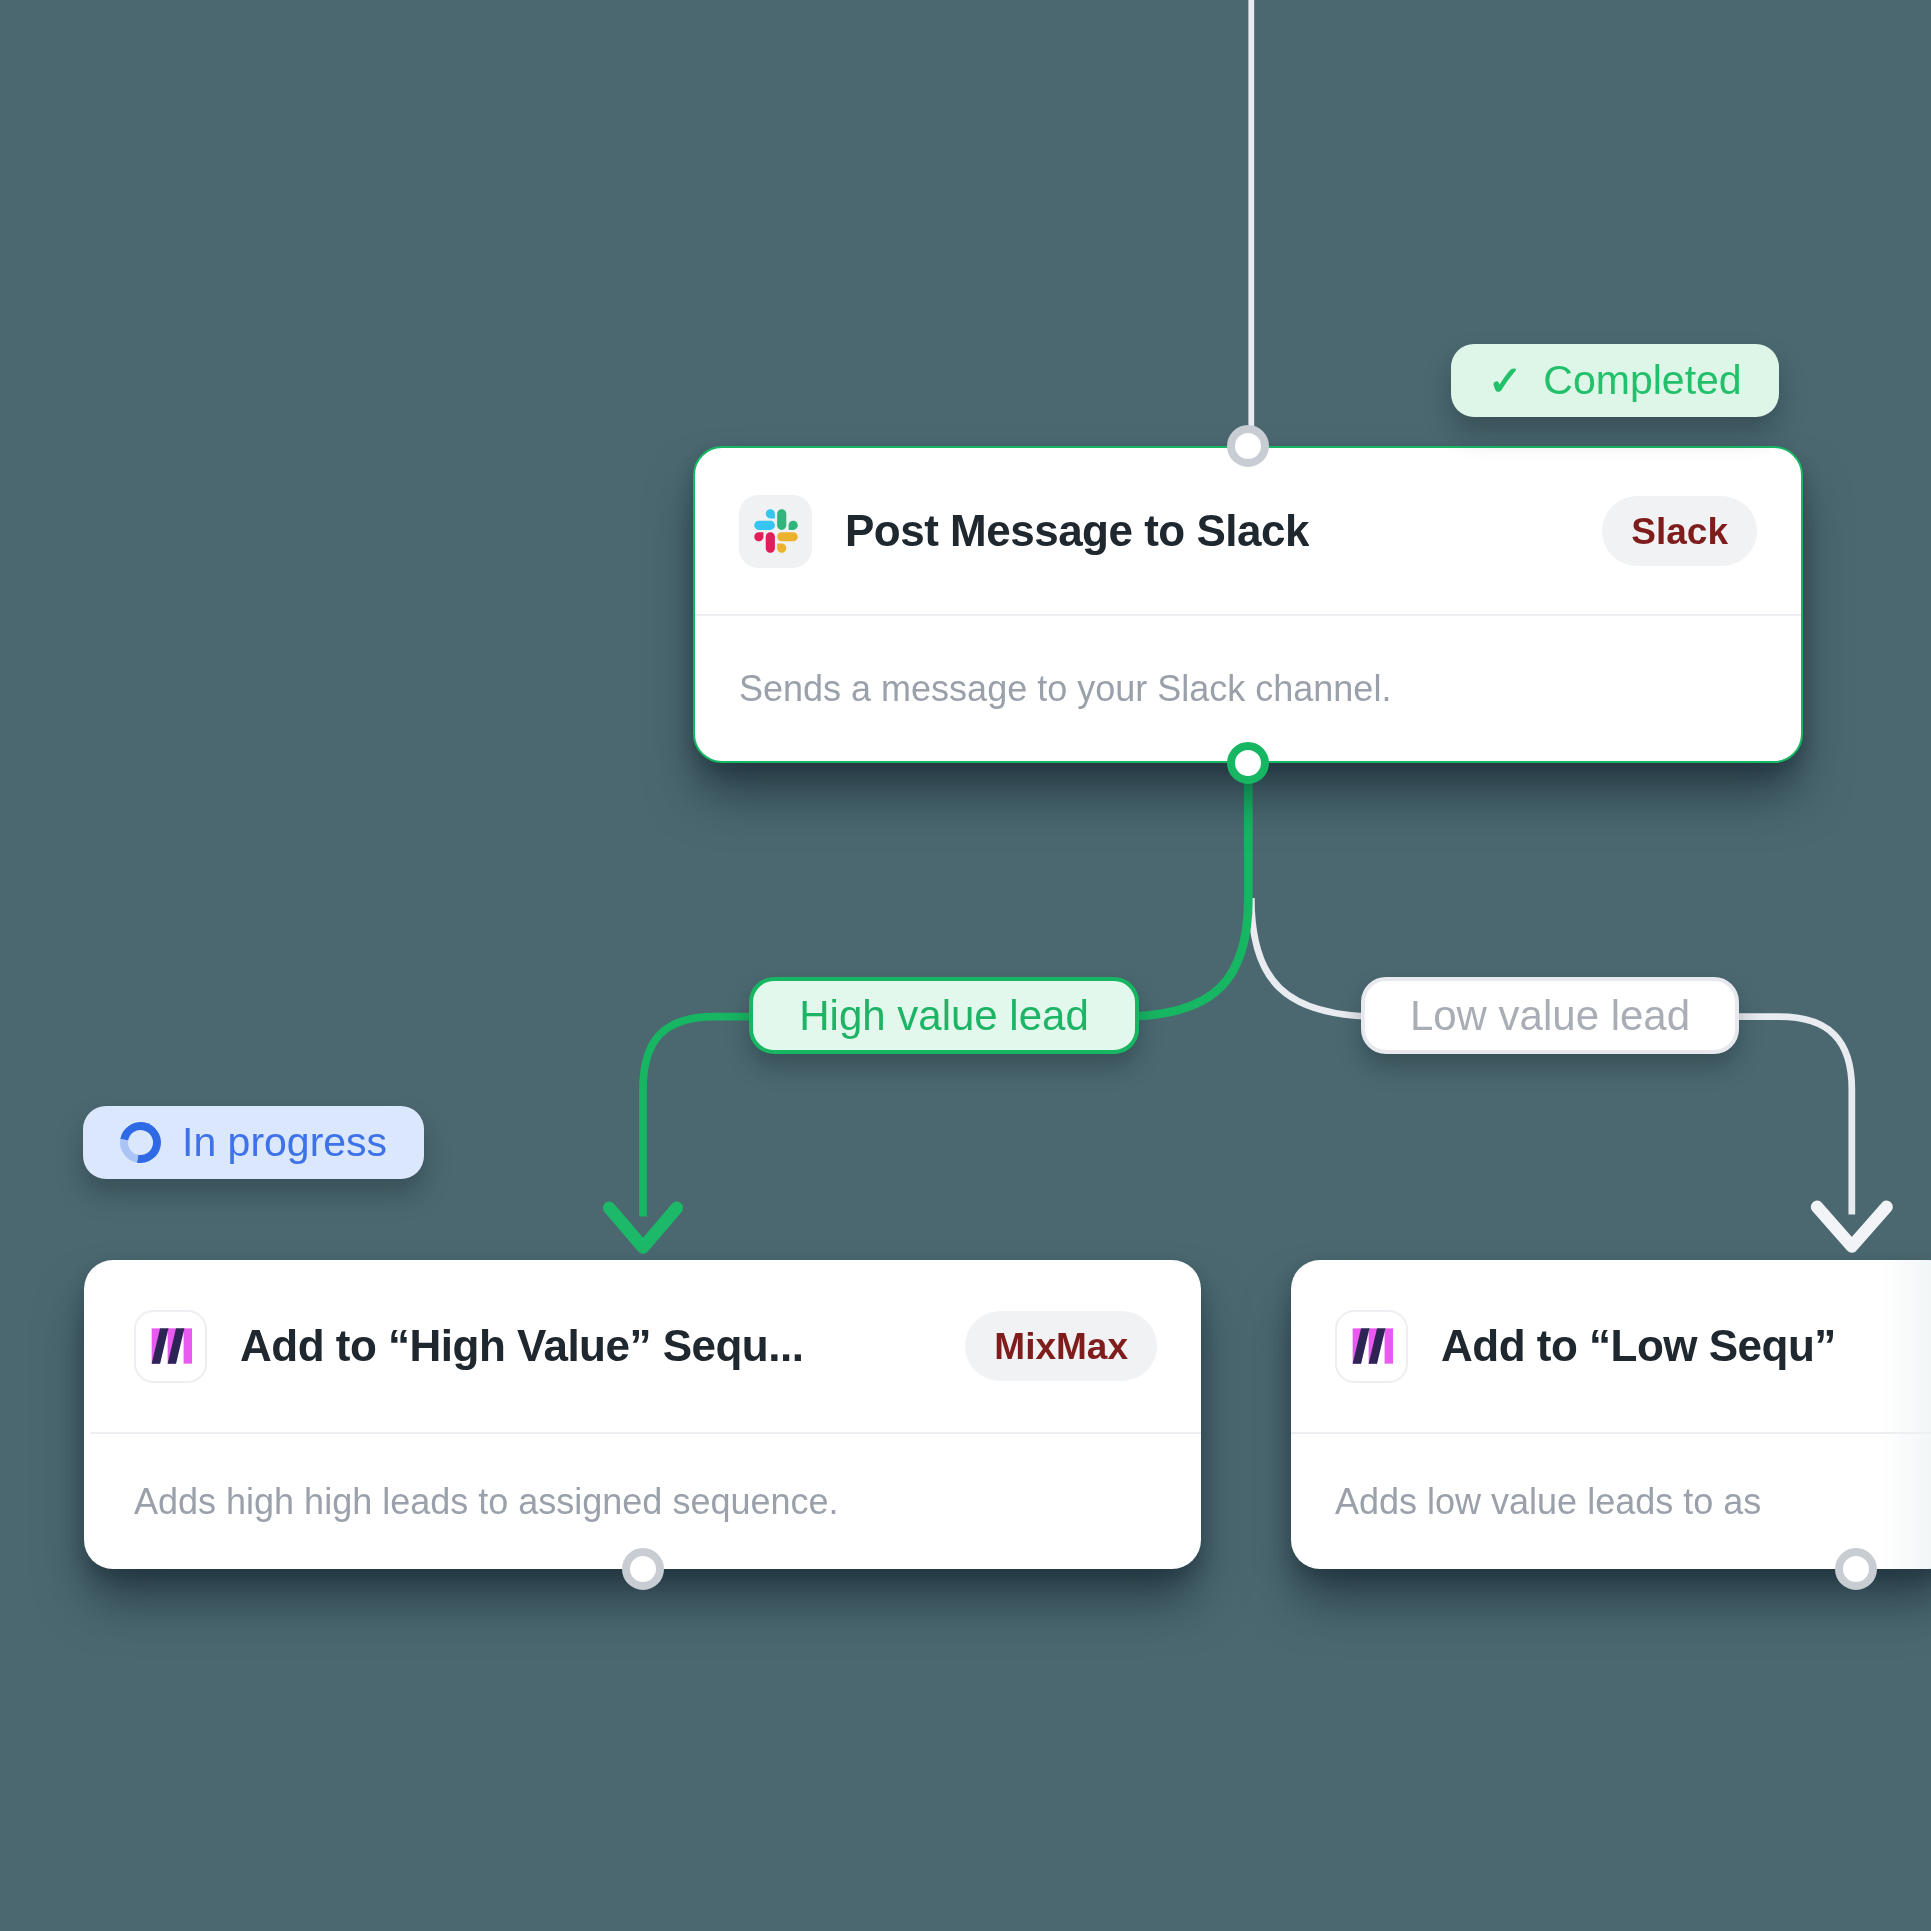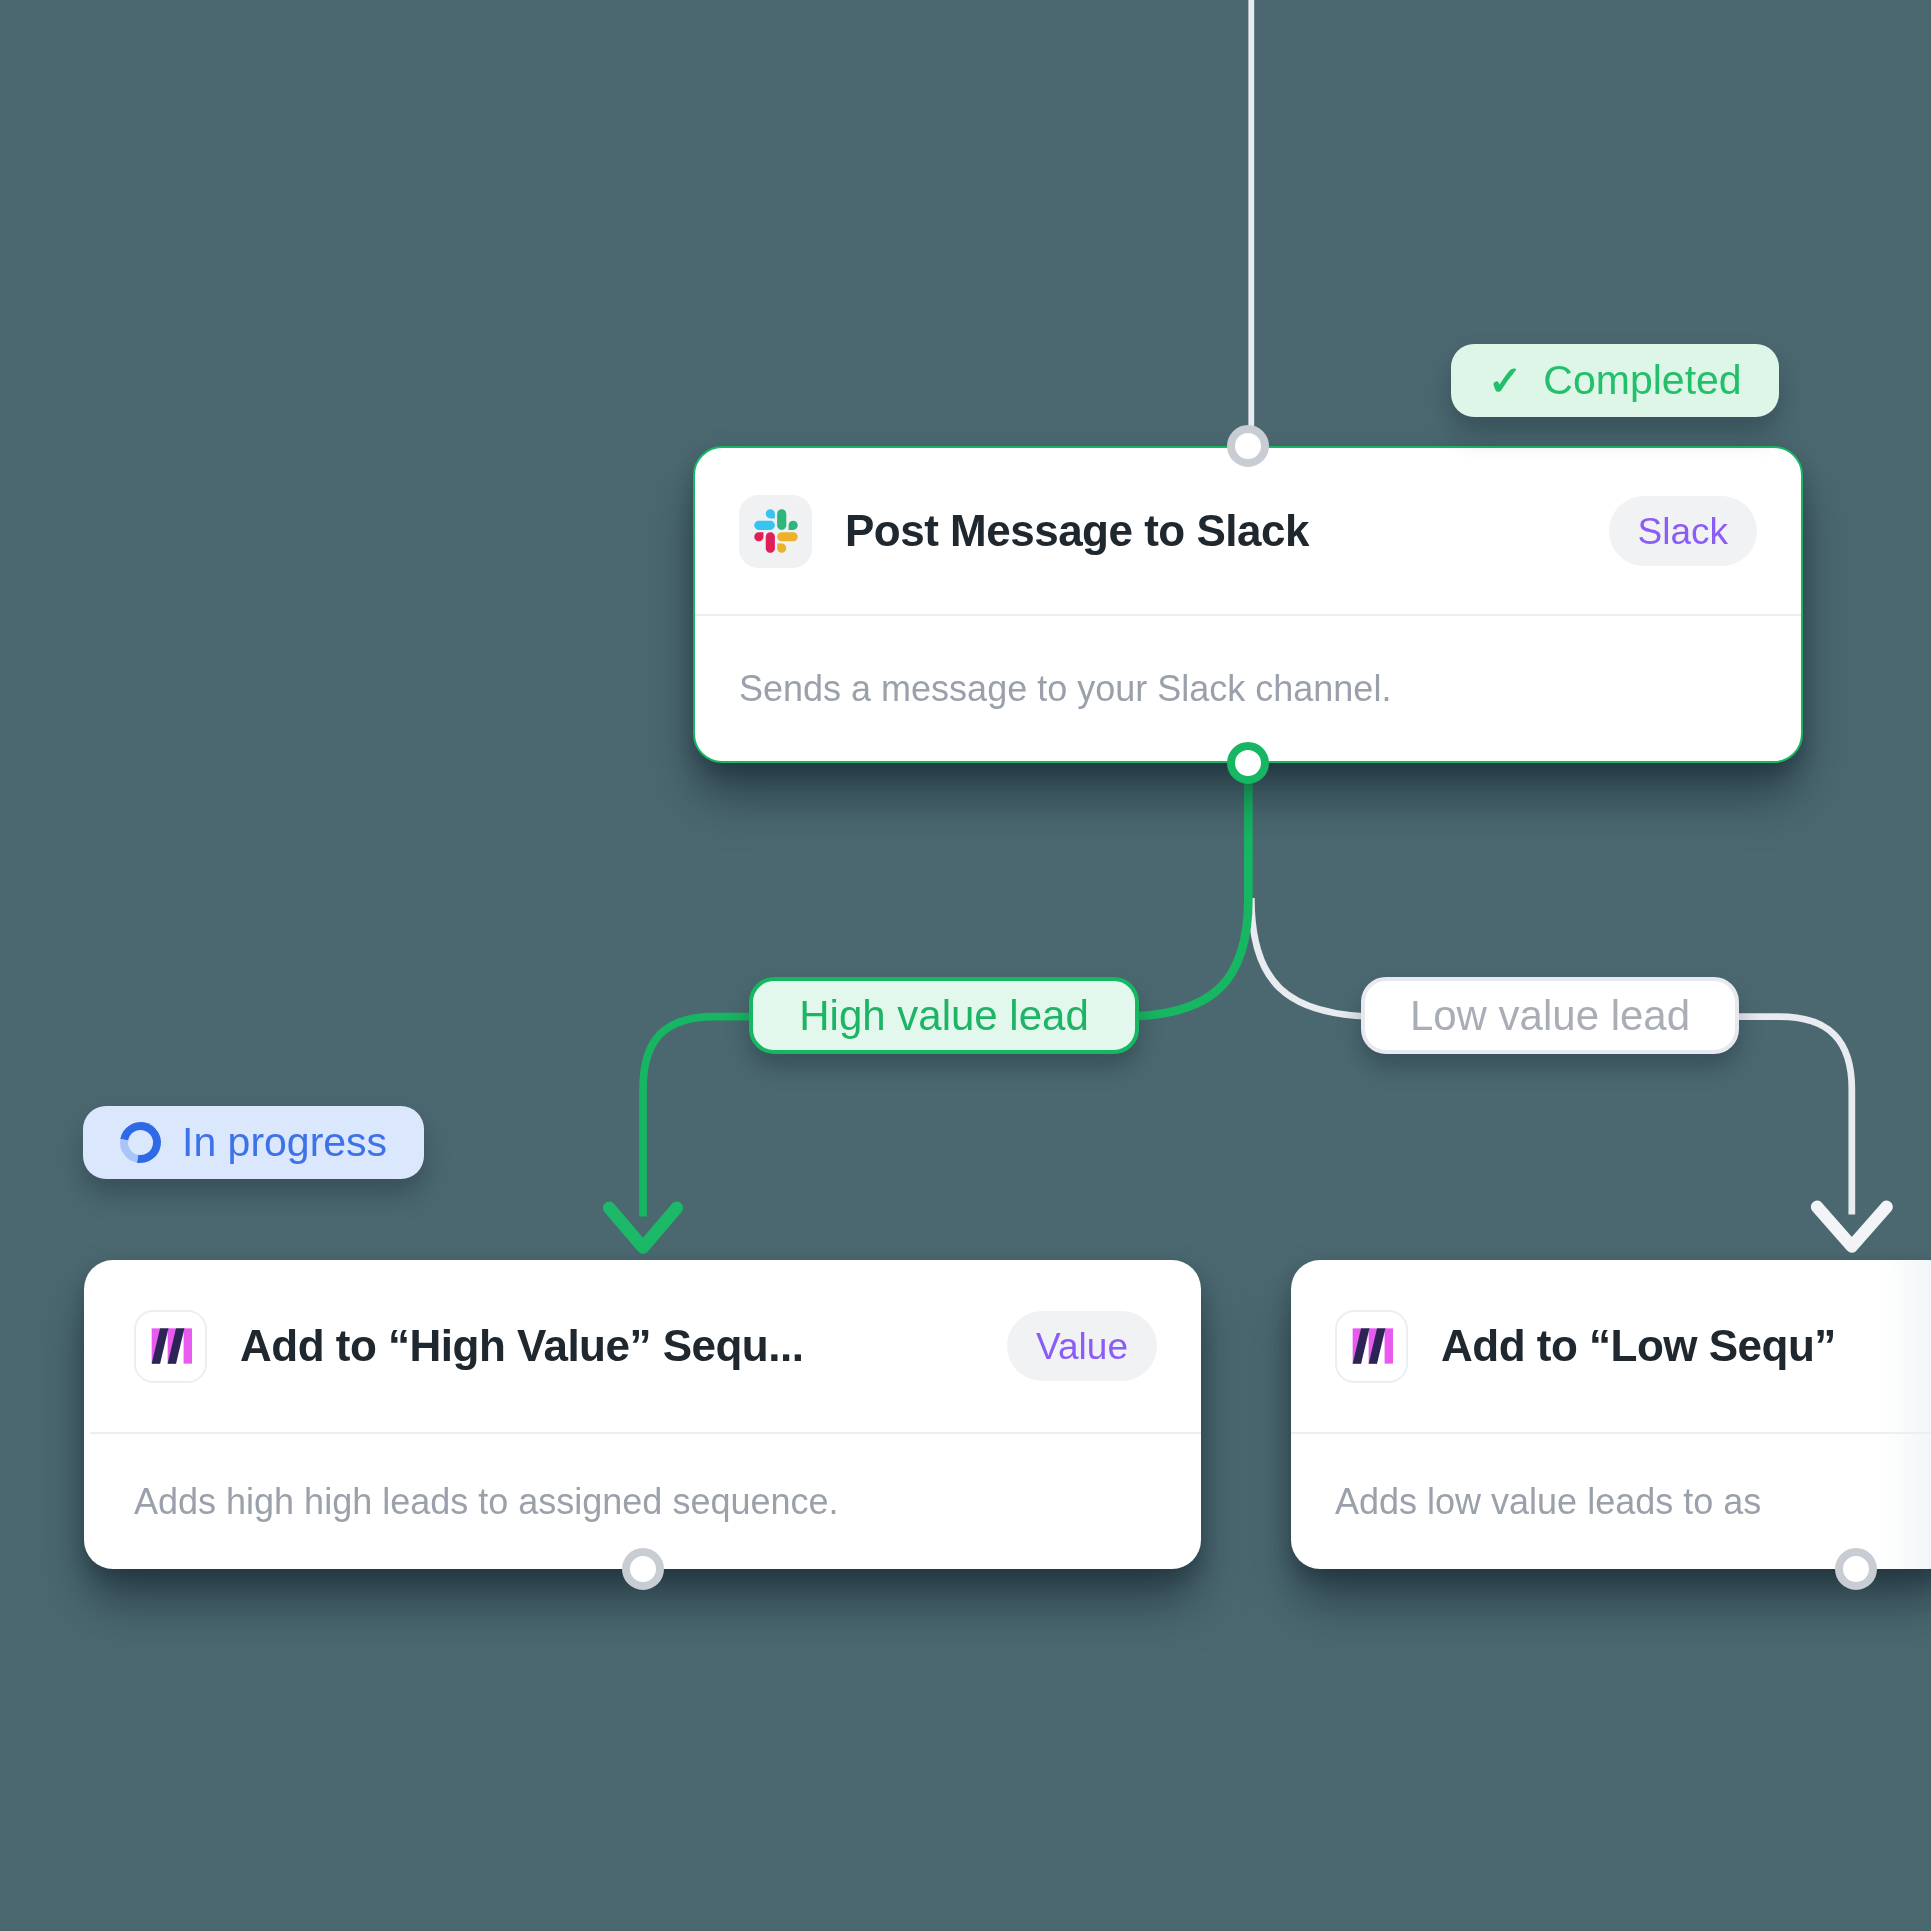"Slack" .app-badge { color: #8b5cf6 -> #7f1d1d; font-weight: none -> bold }
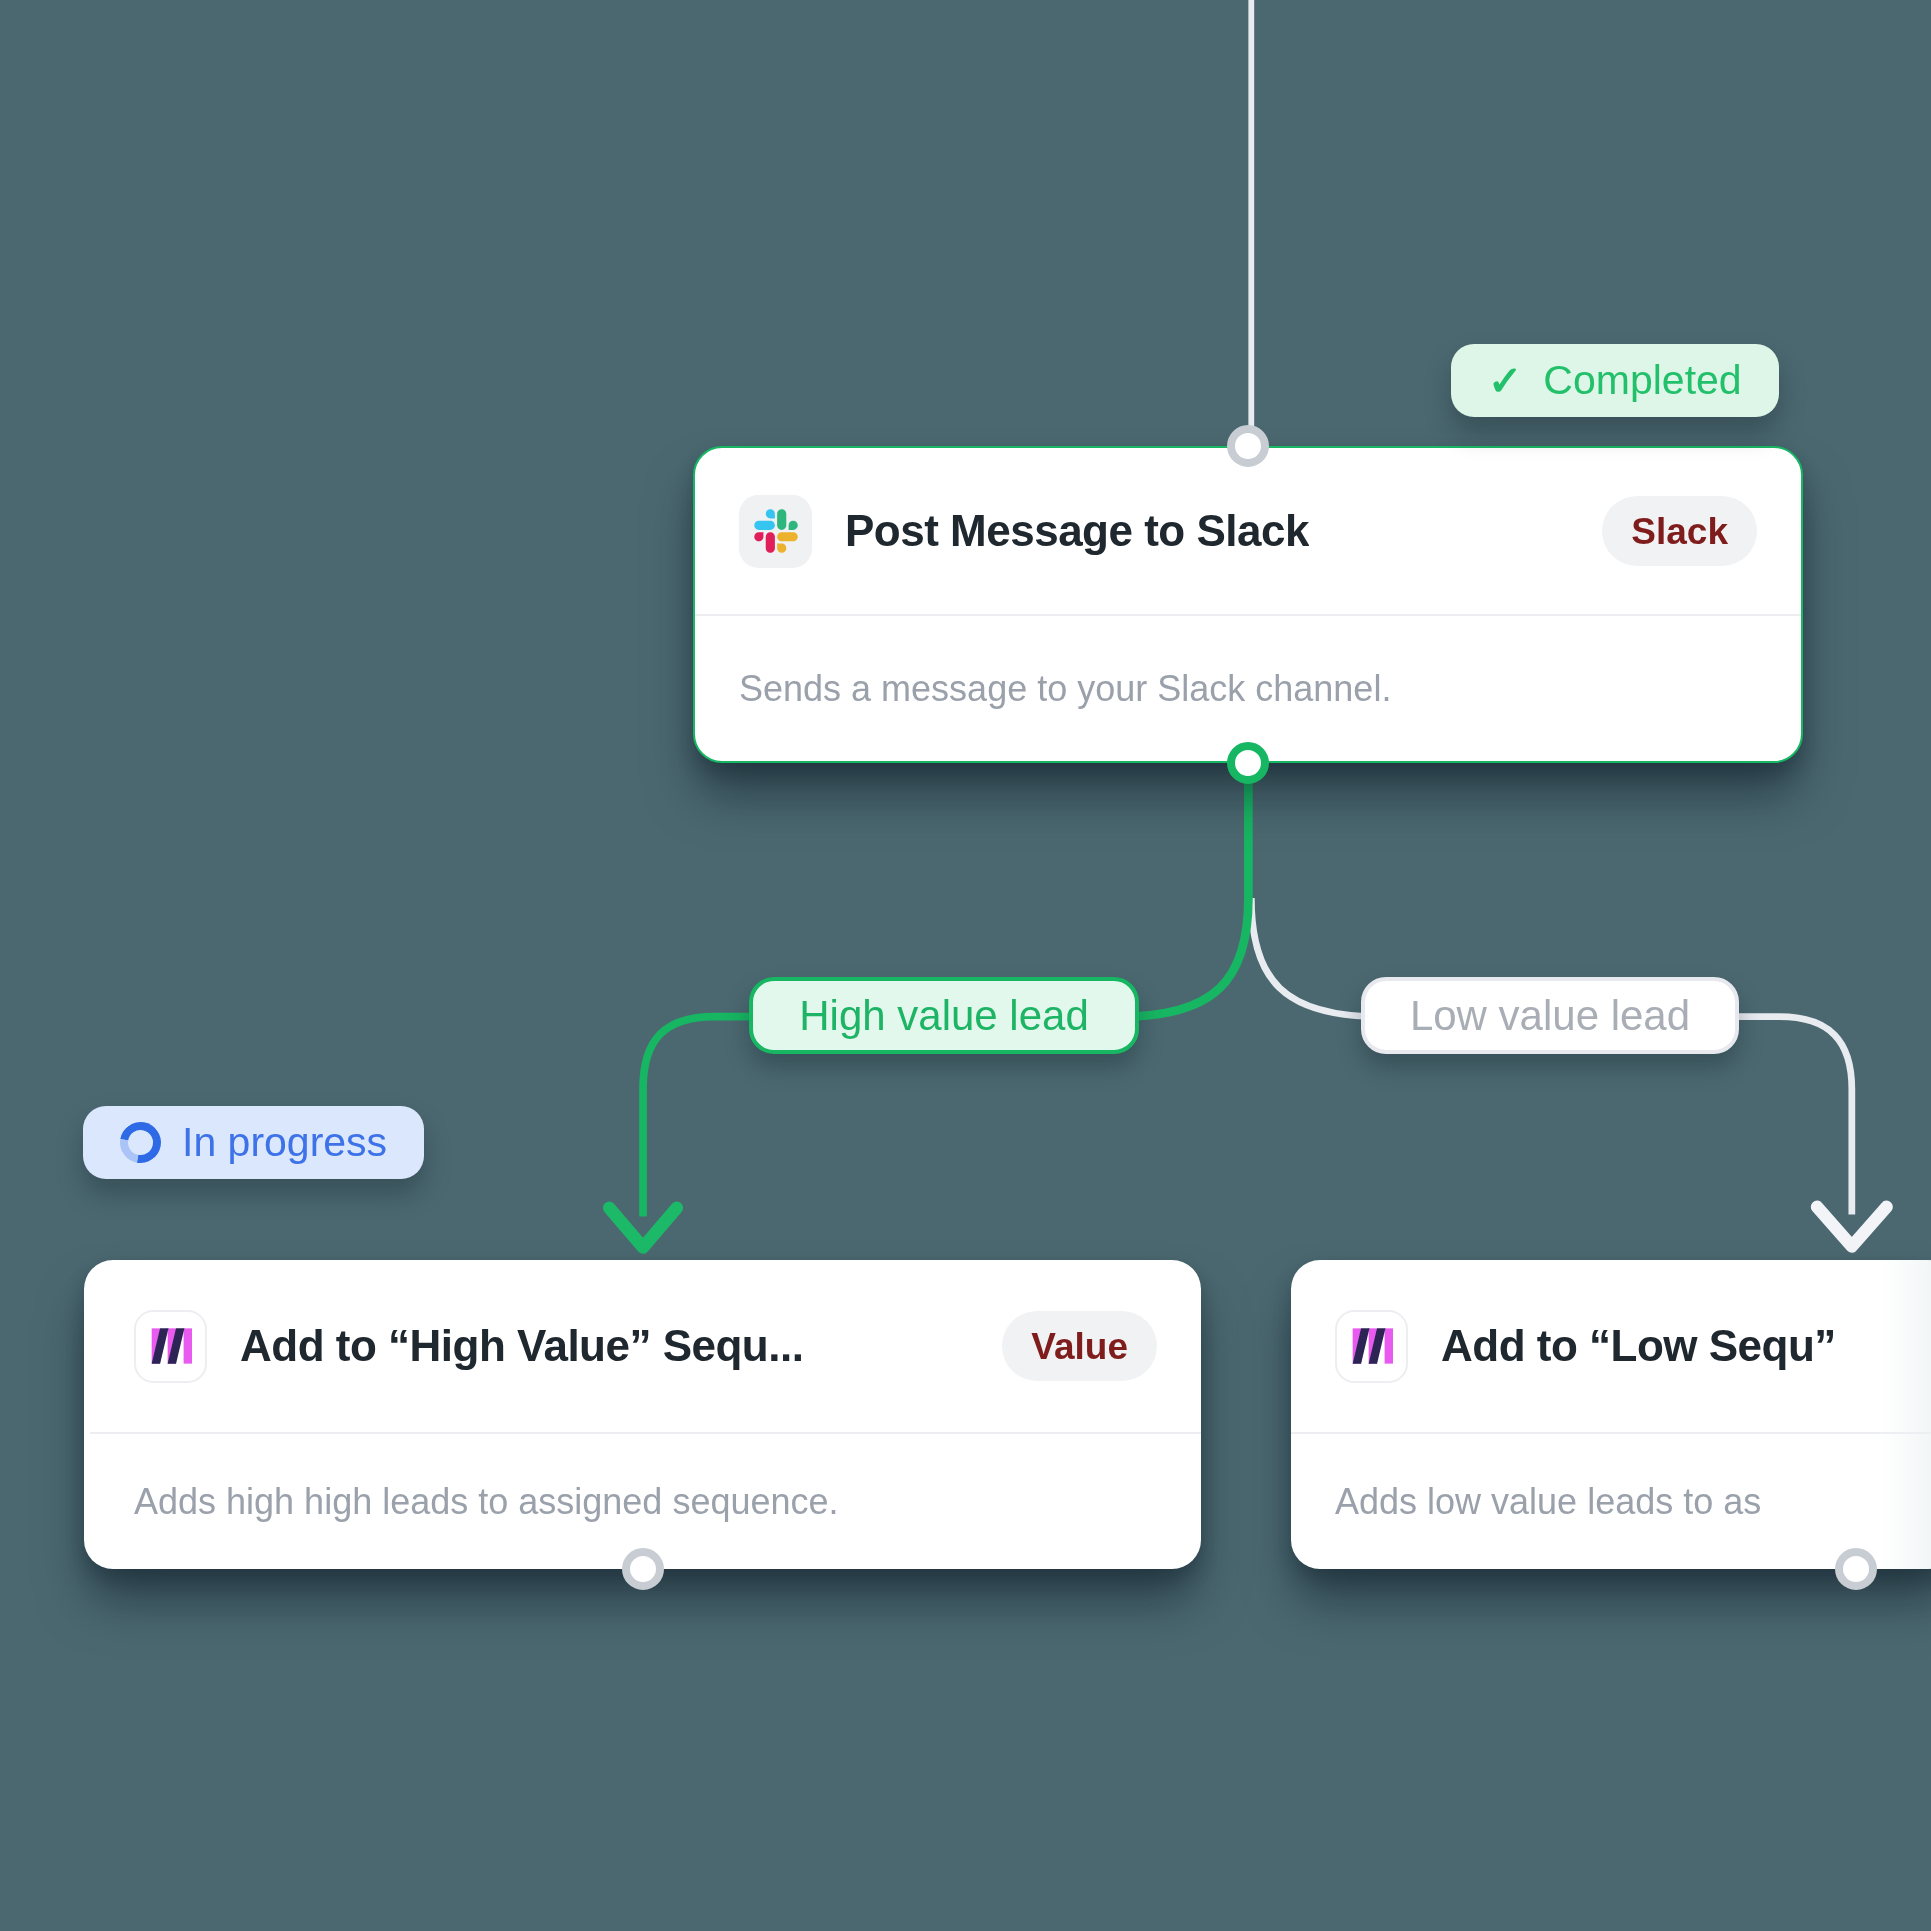"Value" div.app-badge { text: Value -> MixMax }
